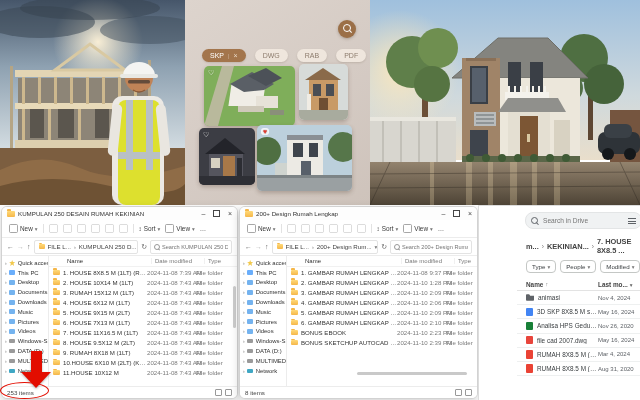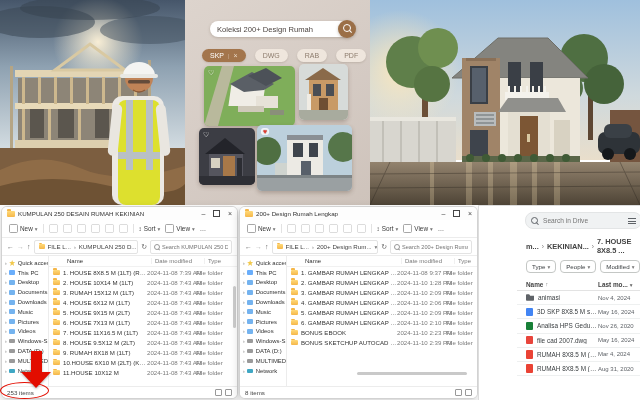"Koleksi 200+ Design Rumah" div.m-search { html: <div> <span>Koleksi 200+ Design Rumah</span> </div> -> none }
